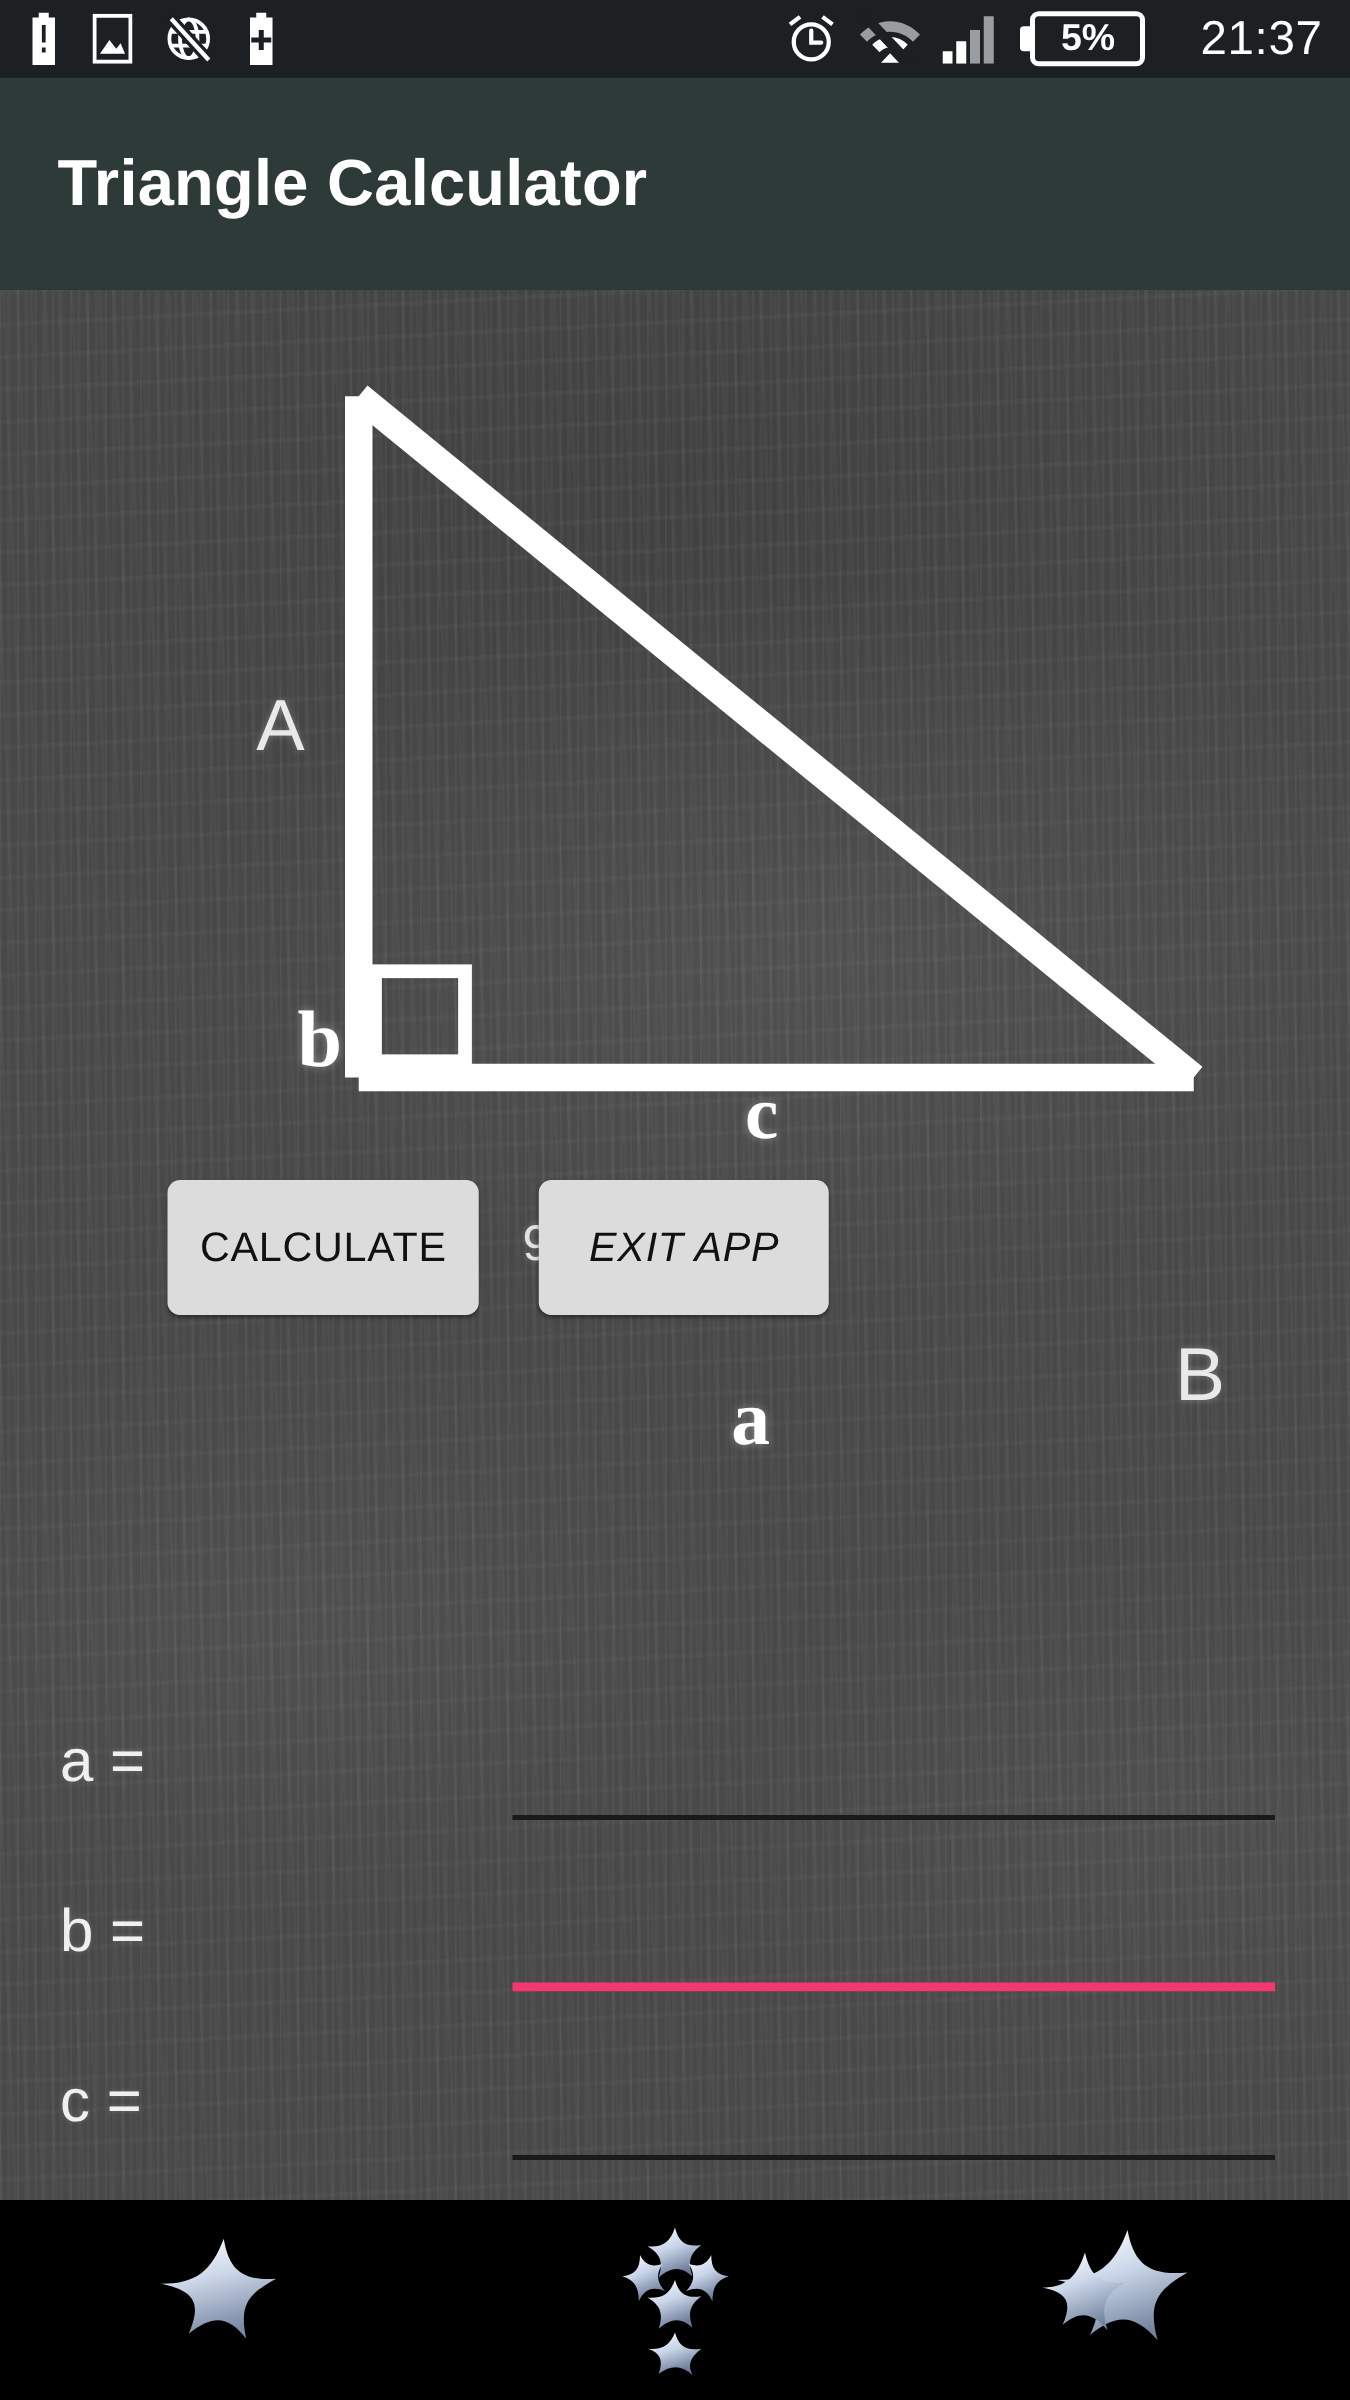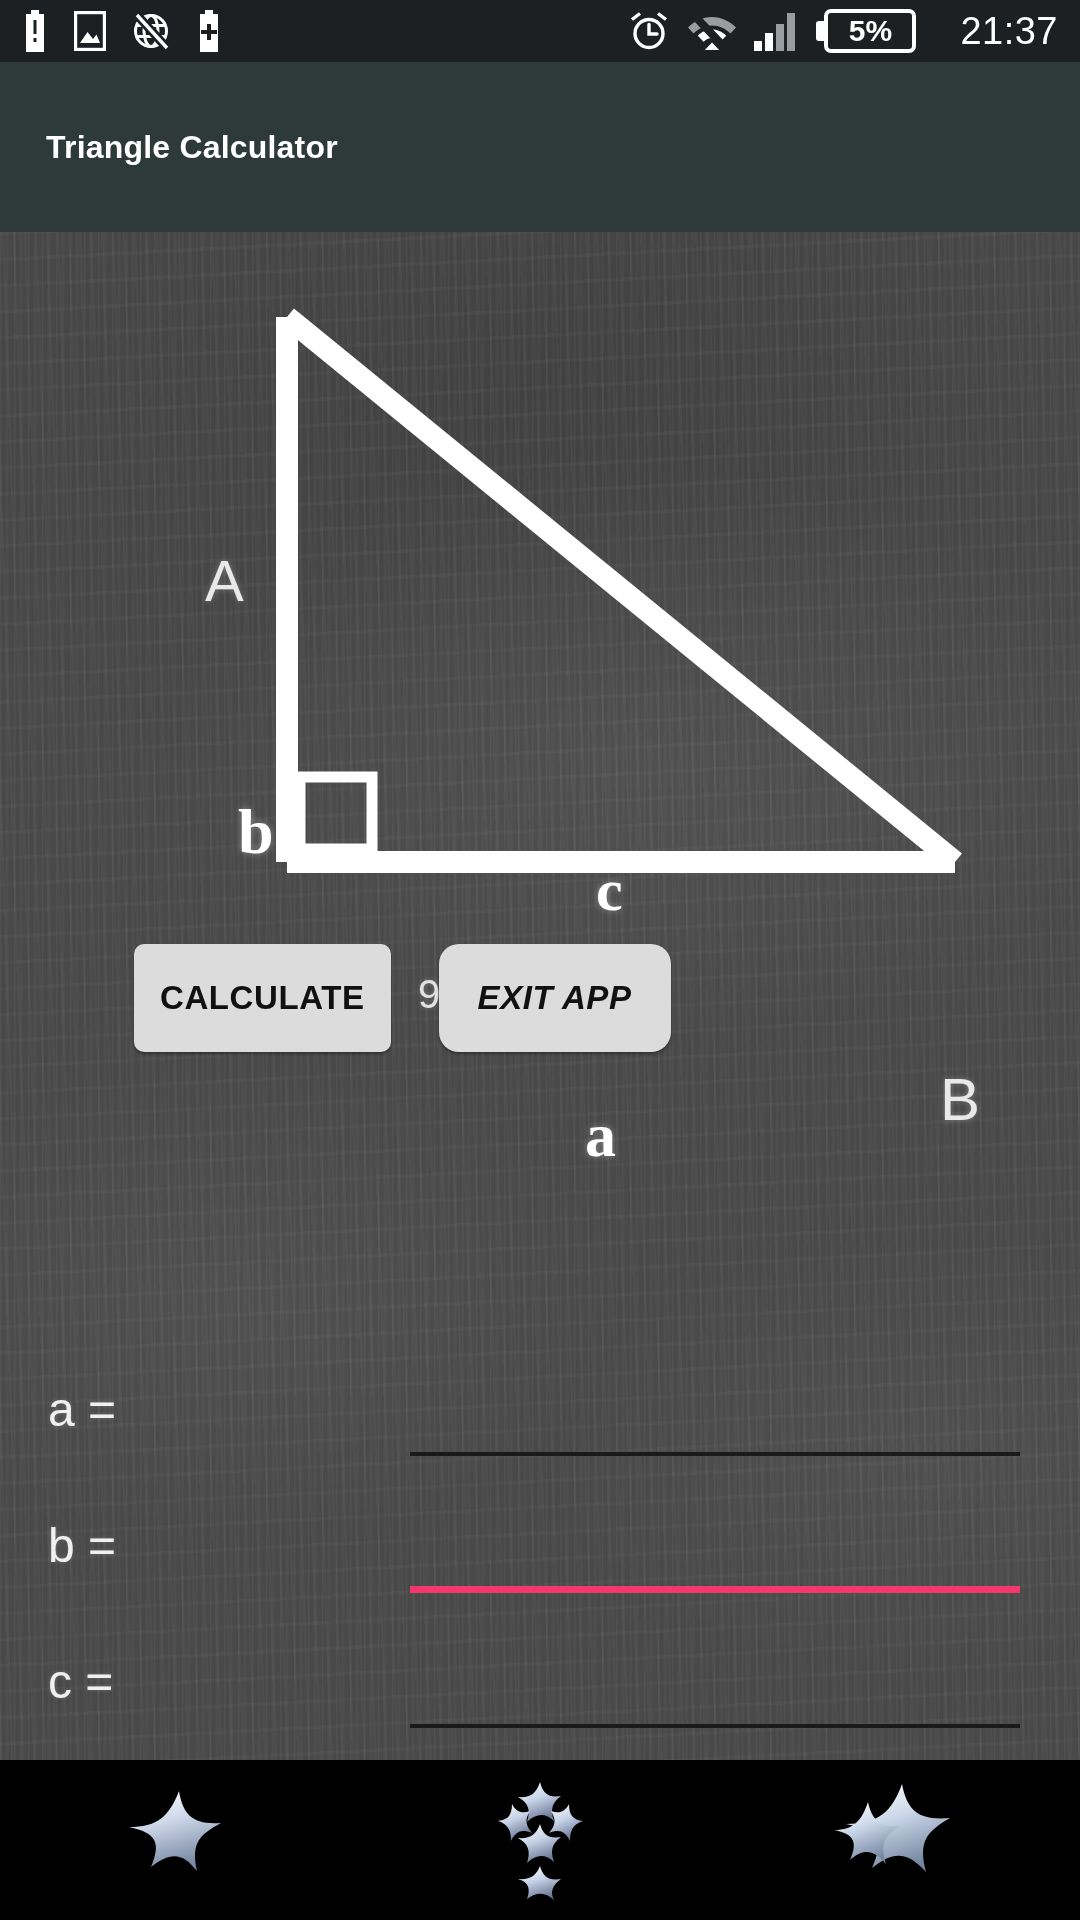"Triangle Calculator" #app-title { font-size: 32px -> 52px }
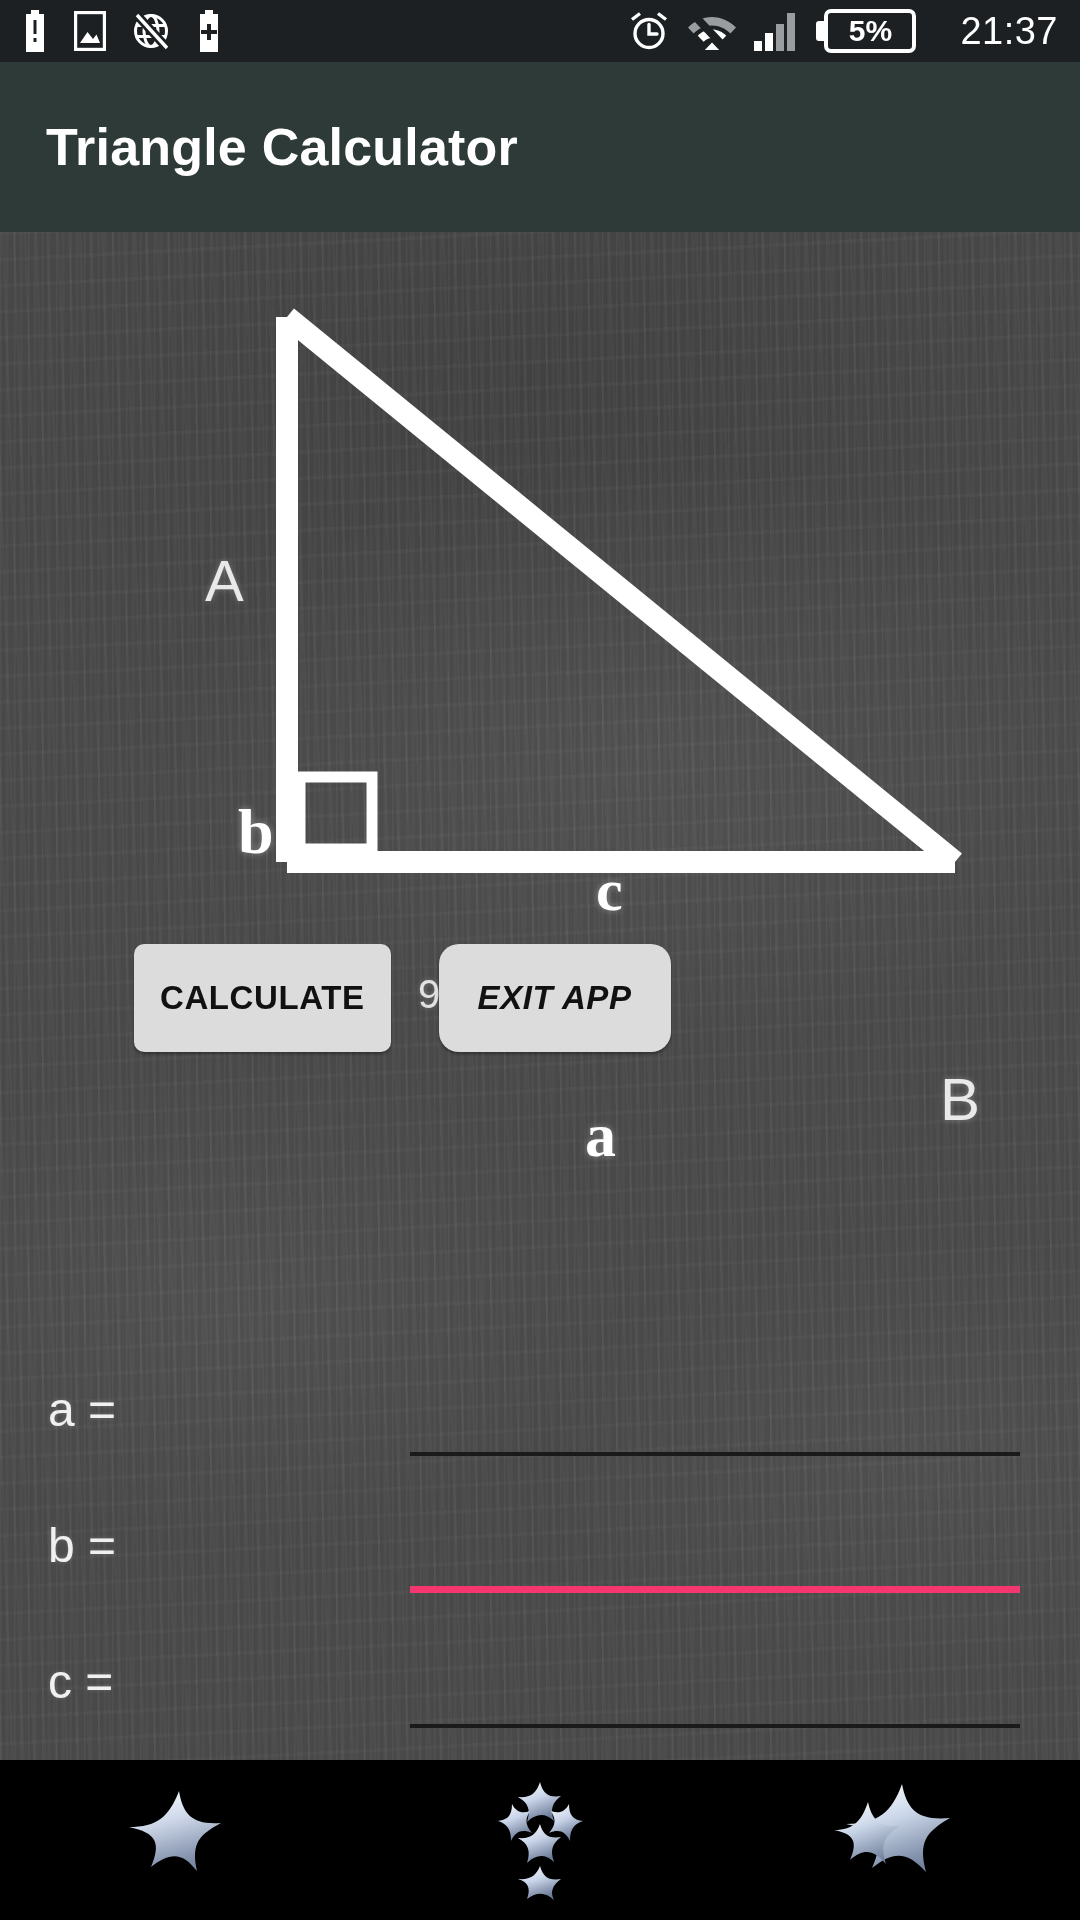"CALCULATE" .app-button { font-weight: 700 -> 400 }
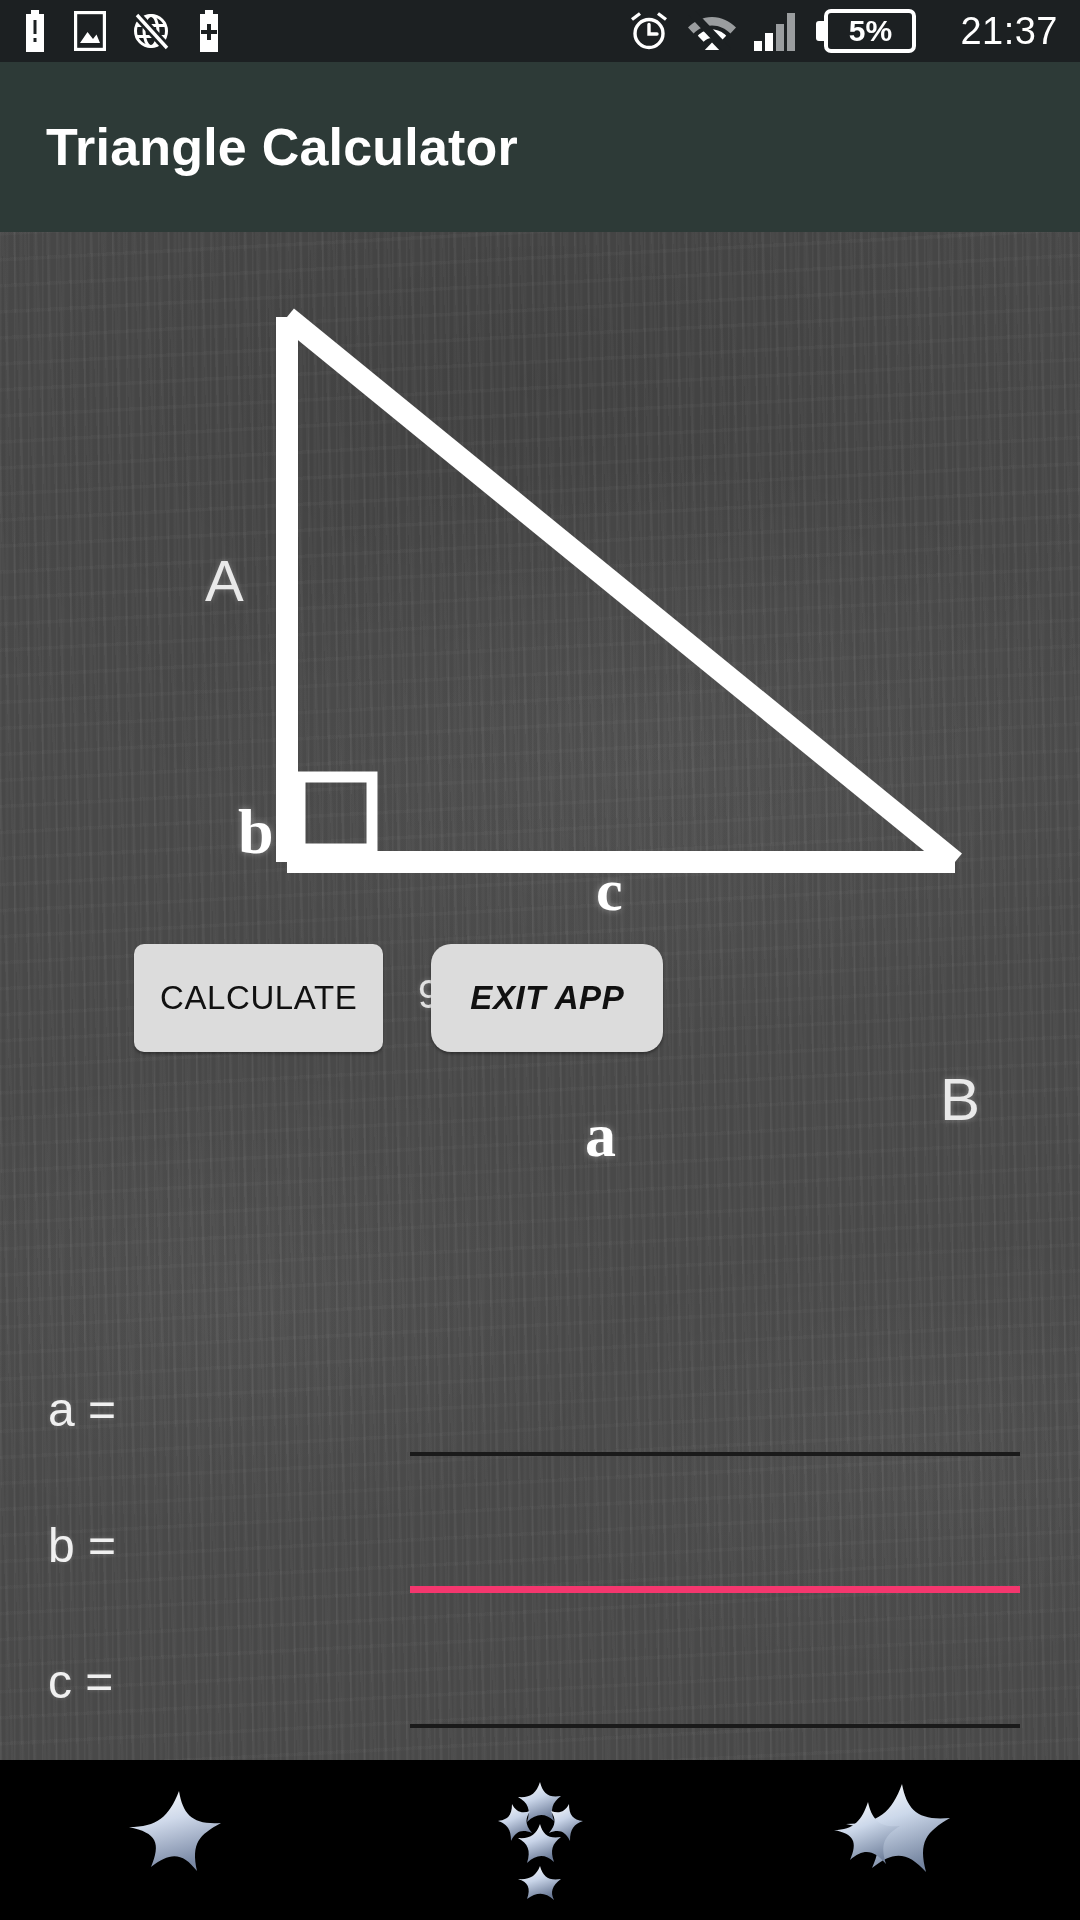"EXIT APP" #exit-app-button { border-radius: 20px -> none; font-weight: 700 -> 400 }
